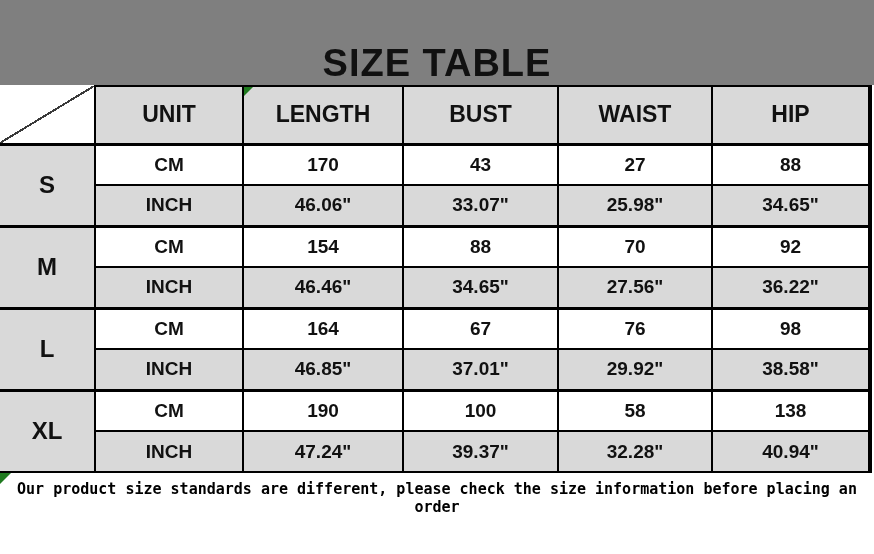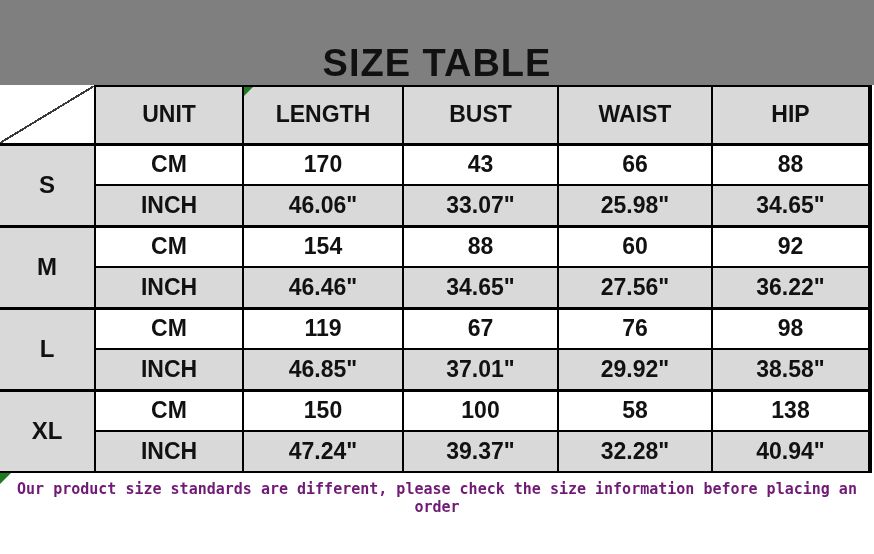"CM" tbody td { font-size: 23px -> 19px }
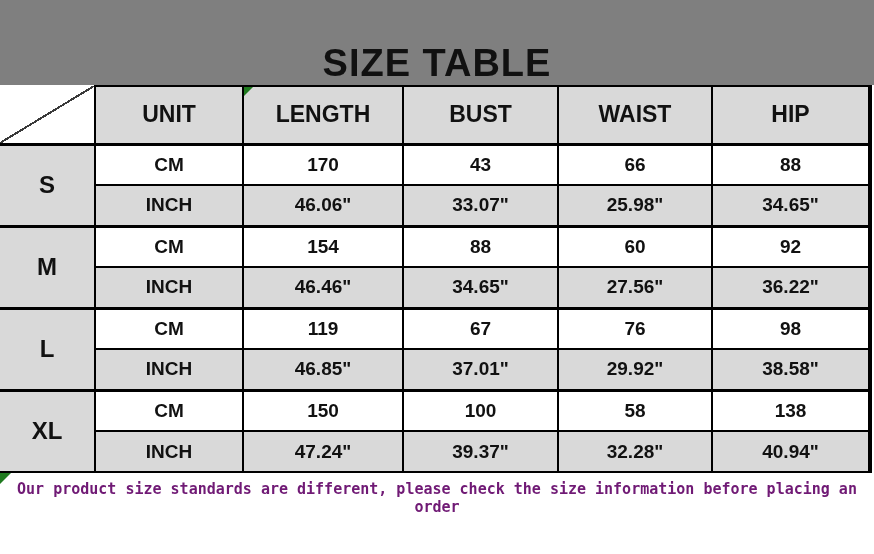"66" td { text: 66 -> 27 }
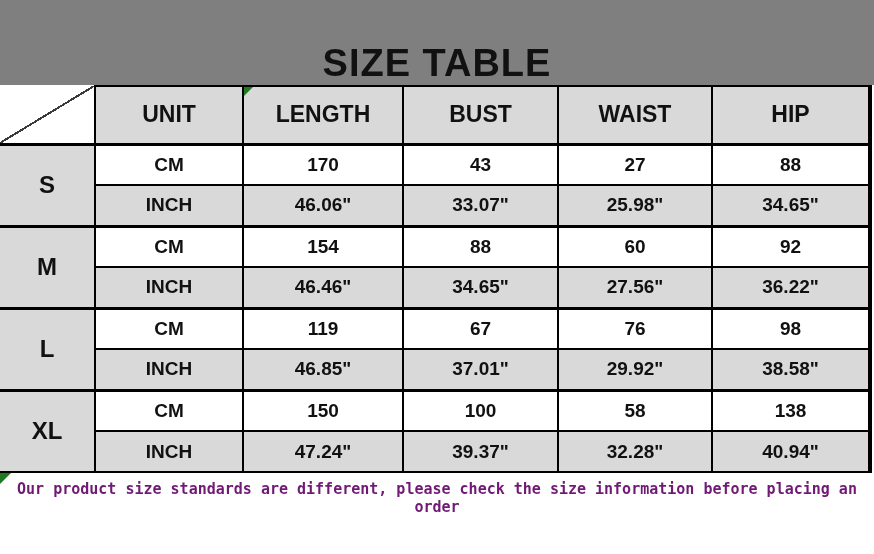"60" td { text: 60 -> 70 }
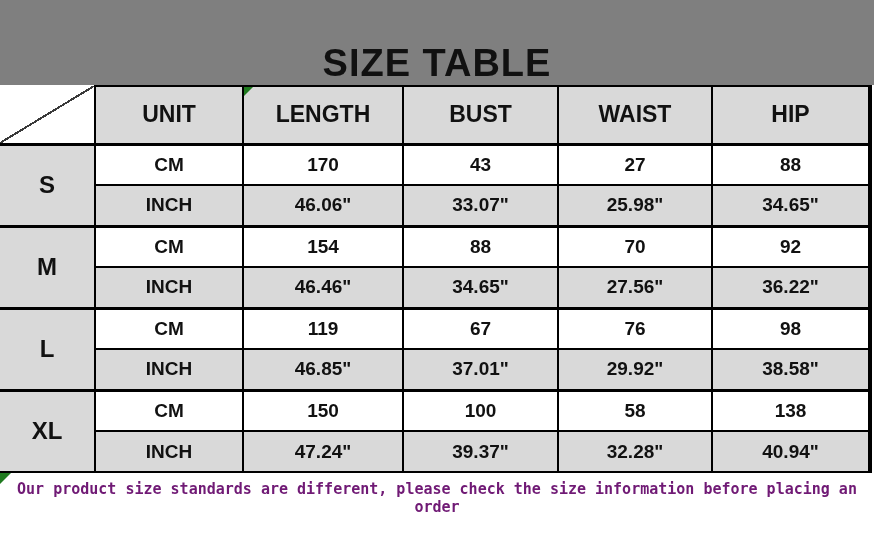"119" td { text: 119 -> 164 }
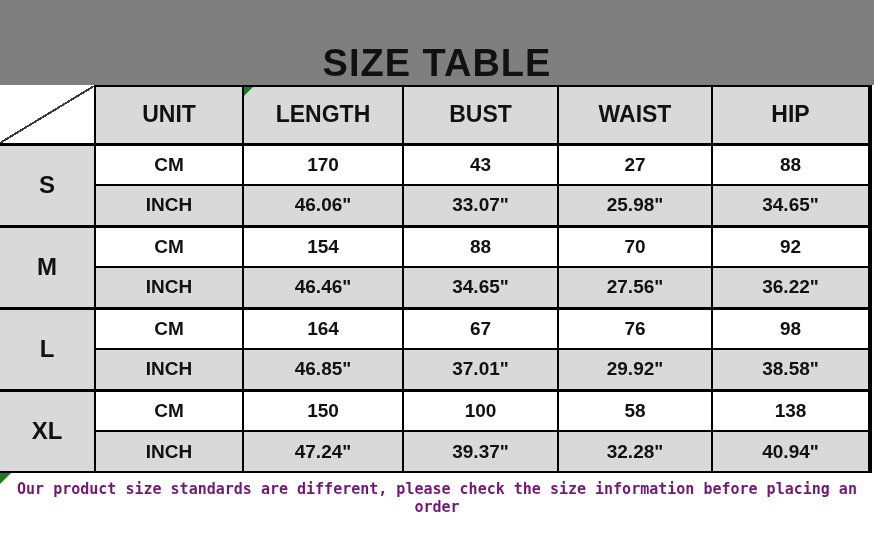"150" td { text: 150 -> 190 }
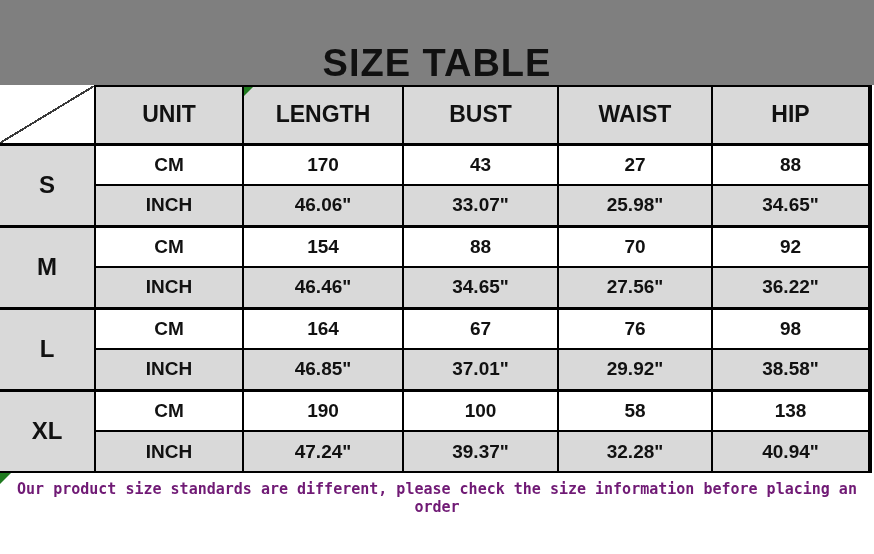"Our product size standards are" .footer-note p { color: #701a75 -> #000000 }
